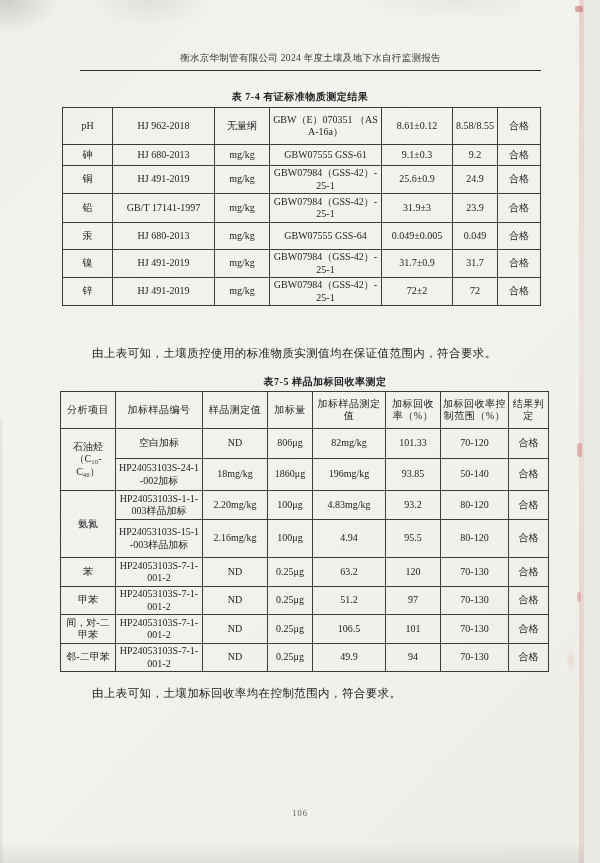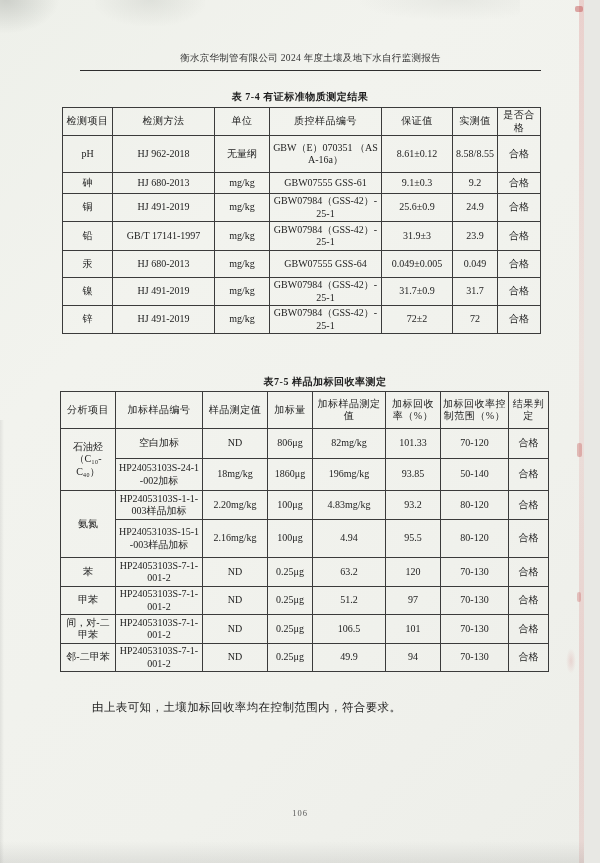"检测项目" tr { html: <tr> <th>检测项目</th> <th>检测方法</th> <th>单位</th> <th>质控样品编号</th> <th>保证值</th> <th>实测值</th> <th>是否合格</th> </tr> -> none }
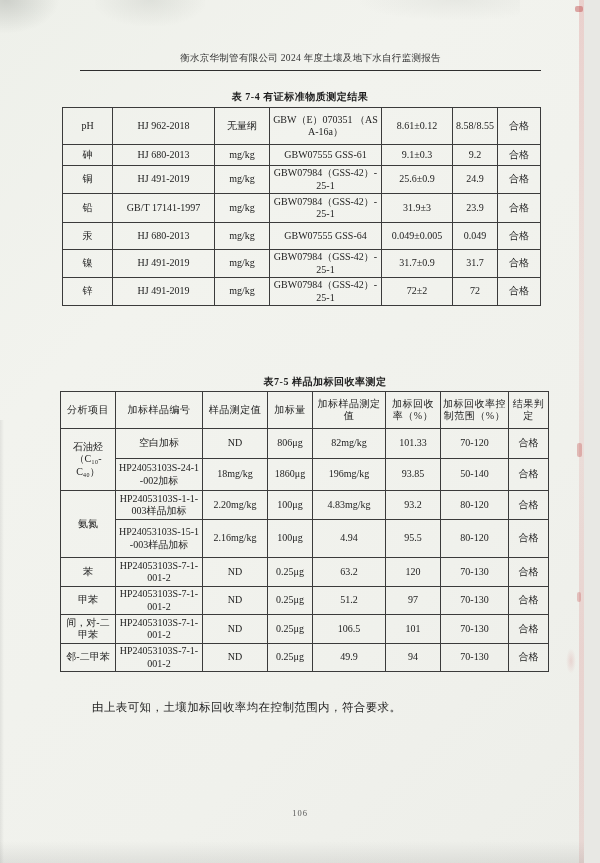"由上表可知，土壤质控使用的标准物质实测值均在保证值范围内，符合要求。" div.note { html: none -> <div>由上表可知，土壤质控使用的标准物质实测值均在保证值范围内，符合要求。</div> }
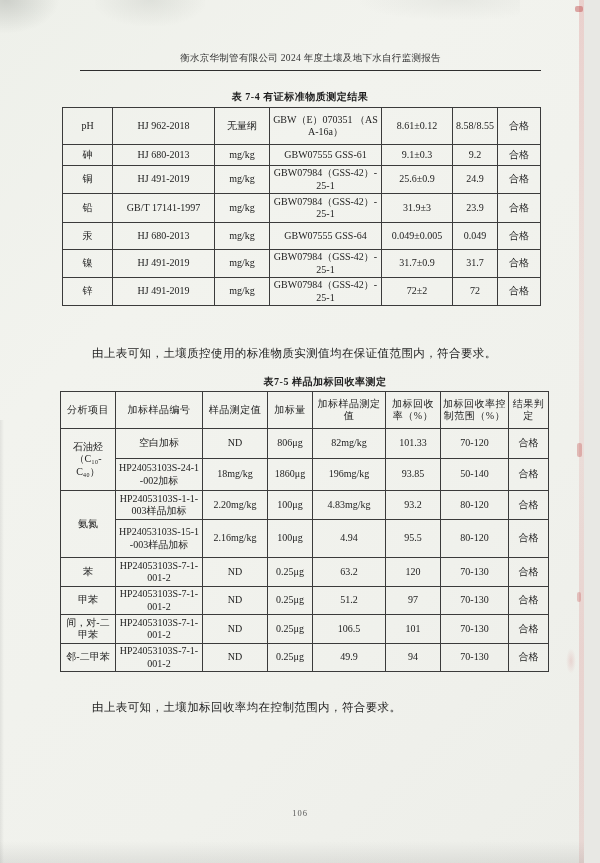"由上表可知，土壤加标回收率均在控制范围内，符合要求。" .note2 { margin-top: 14px -> none }
